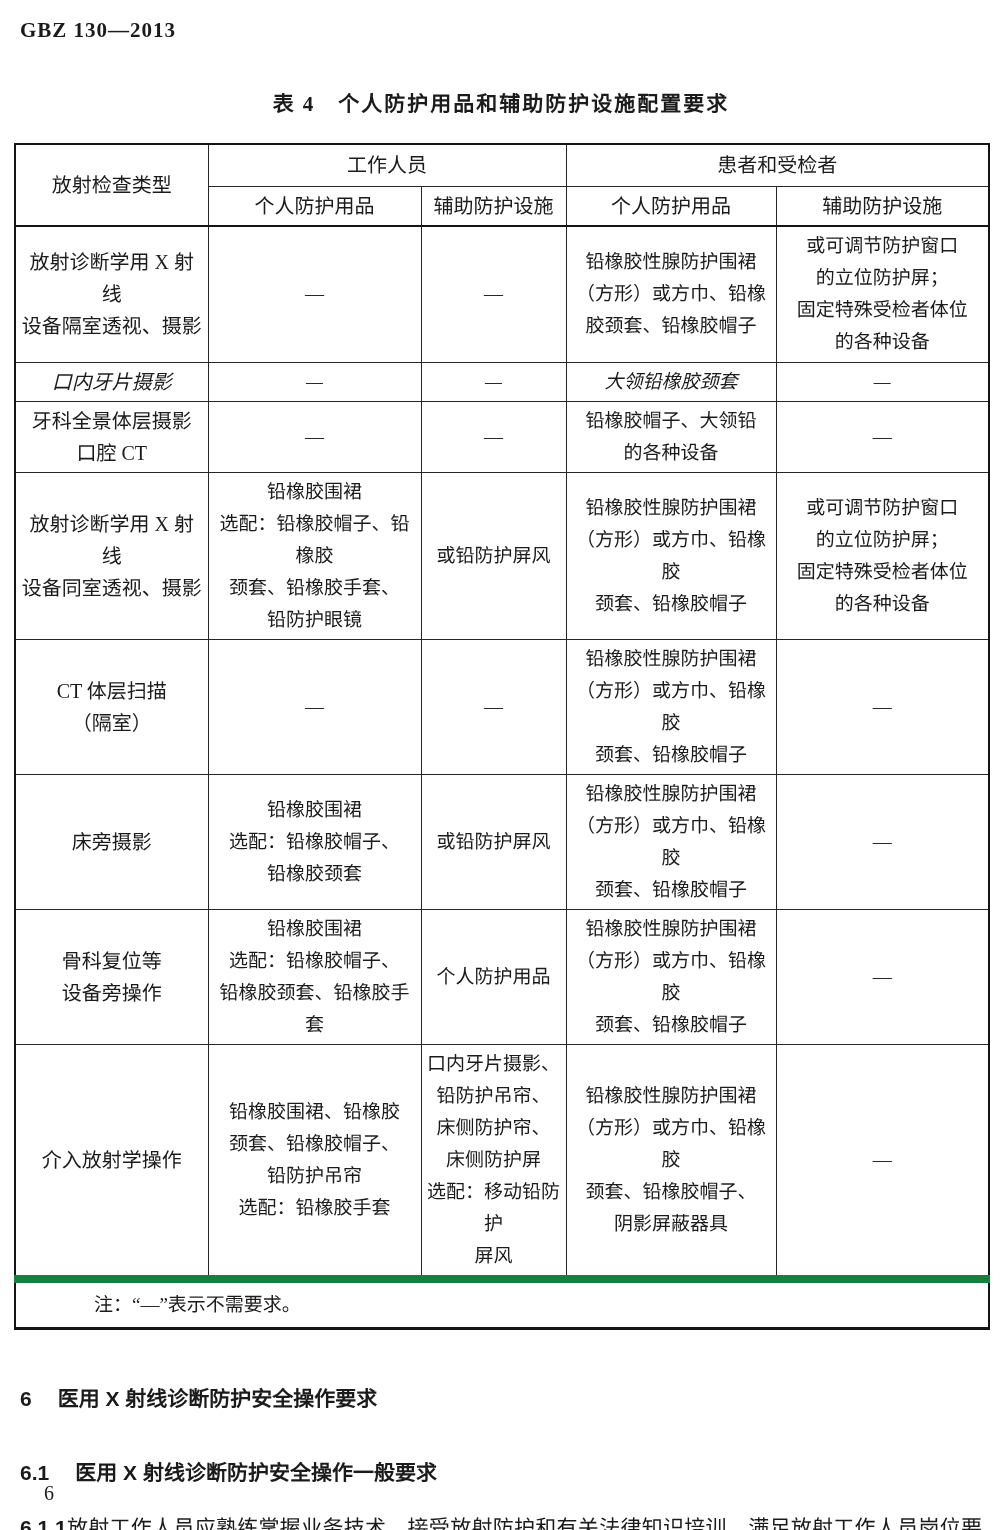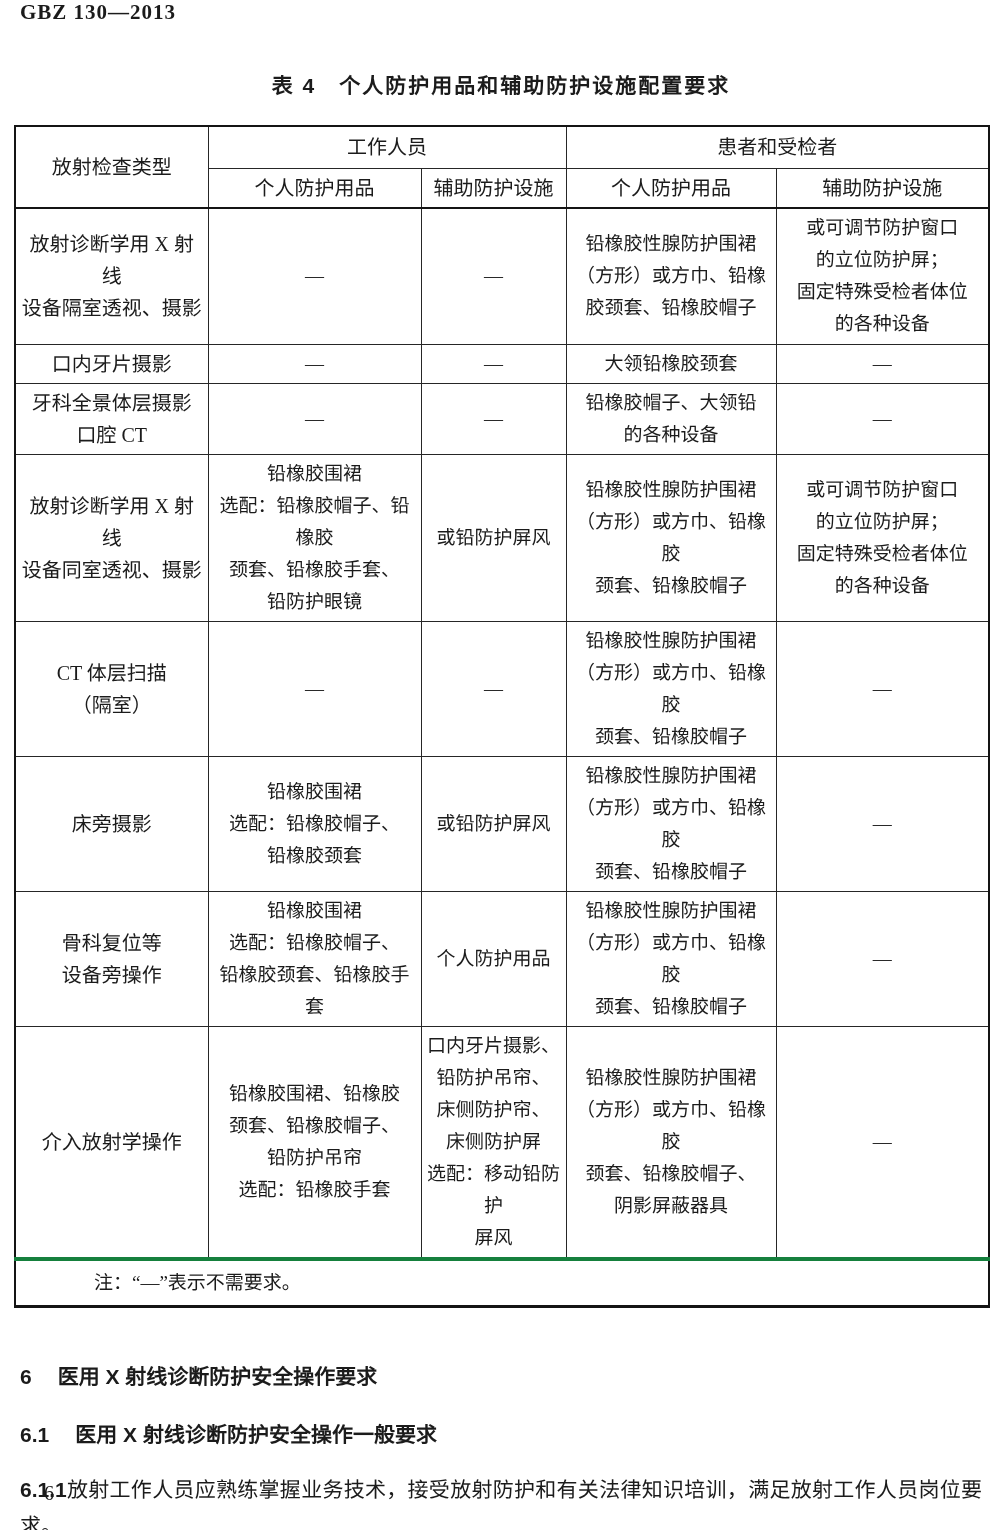"GBZ 130—2013" .doc-header { padding-top: none -> 18px }
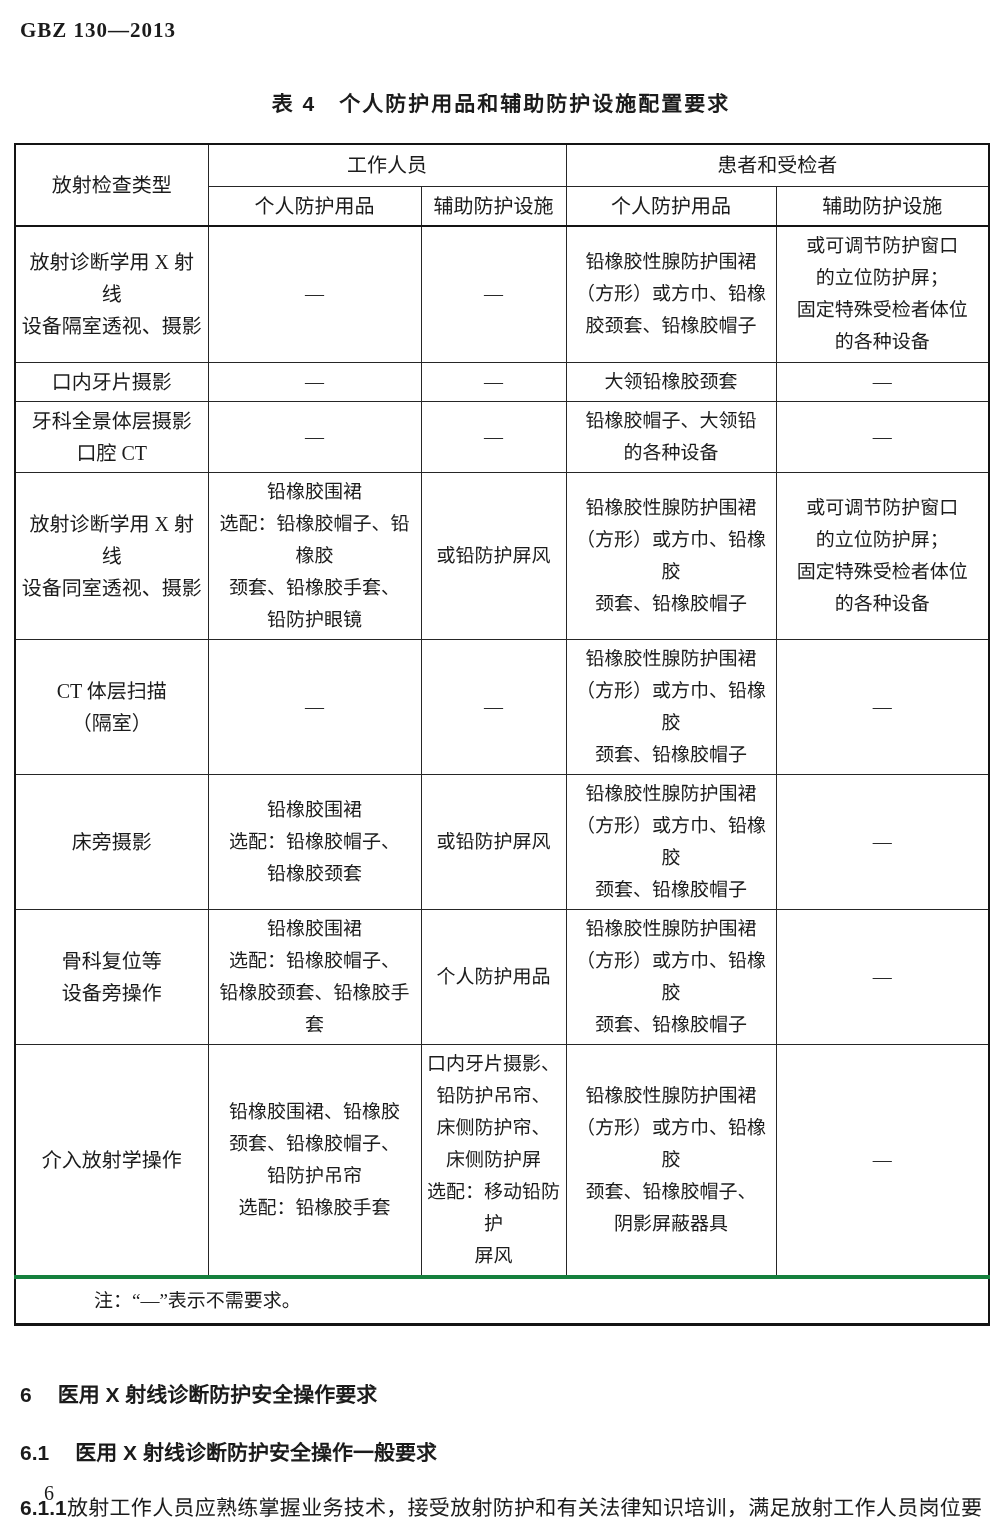"表 4 个人防护用品和辅助防护设施配置要求" .table-title { font-family: Liberation Sans, sans-serif -> Liberation Serif, serif }
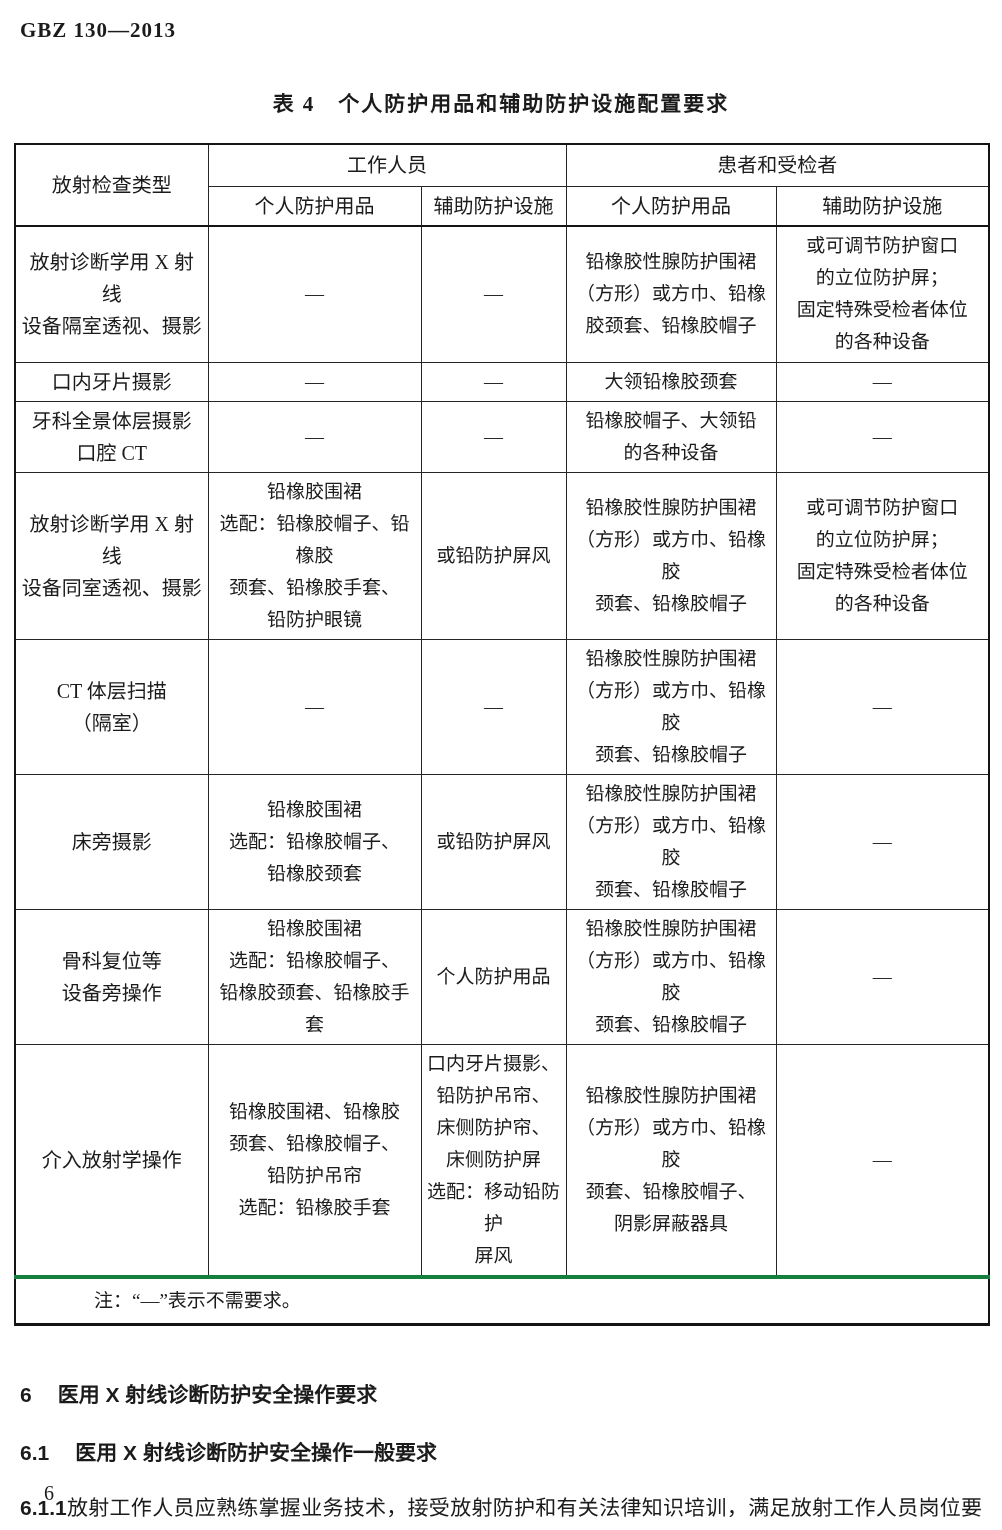"口内牙片摄影" tr.r1 { font-style: none -> italic }
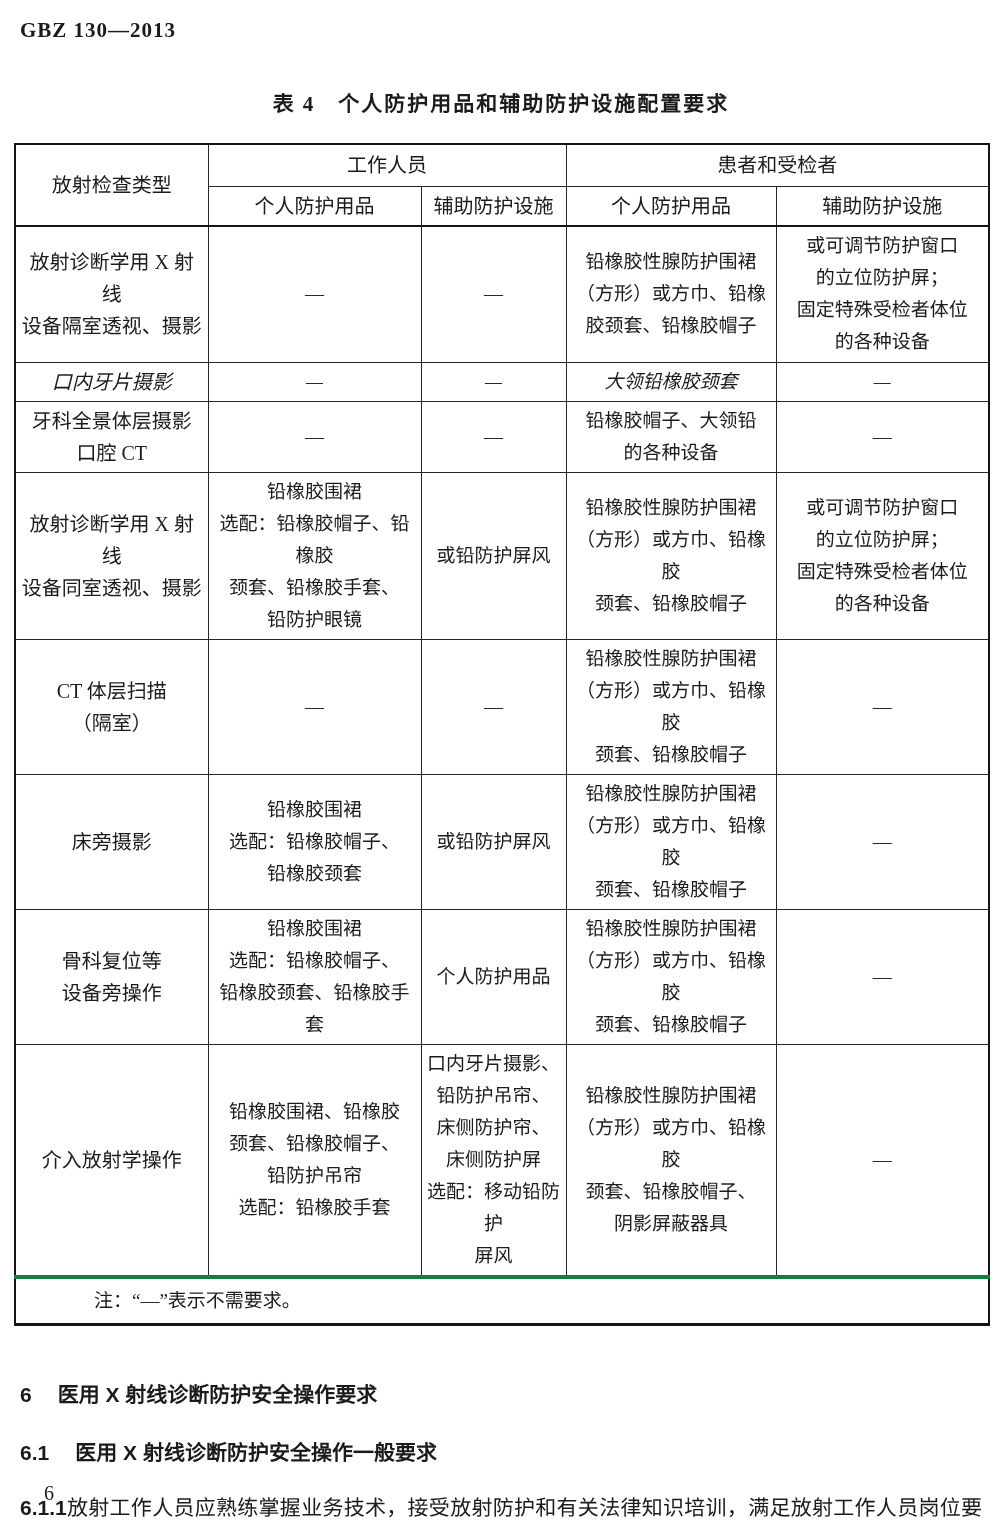"注：“—”表示不需要求。" .gb-table tfoot td { border-top: 4px solid #15803d -> 8px solid #15803d }
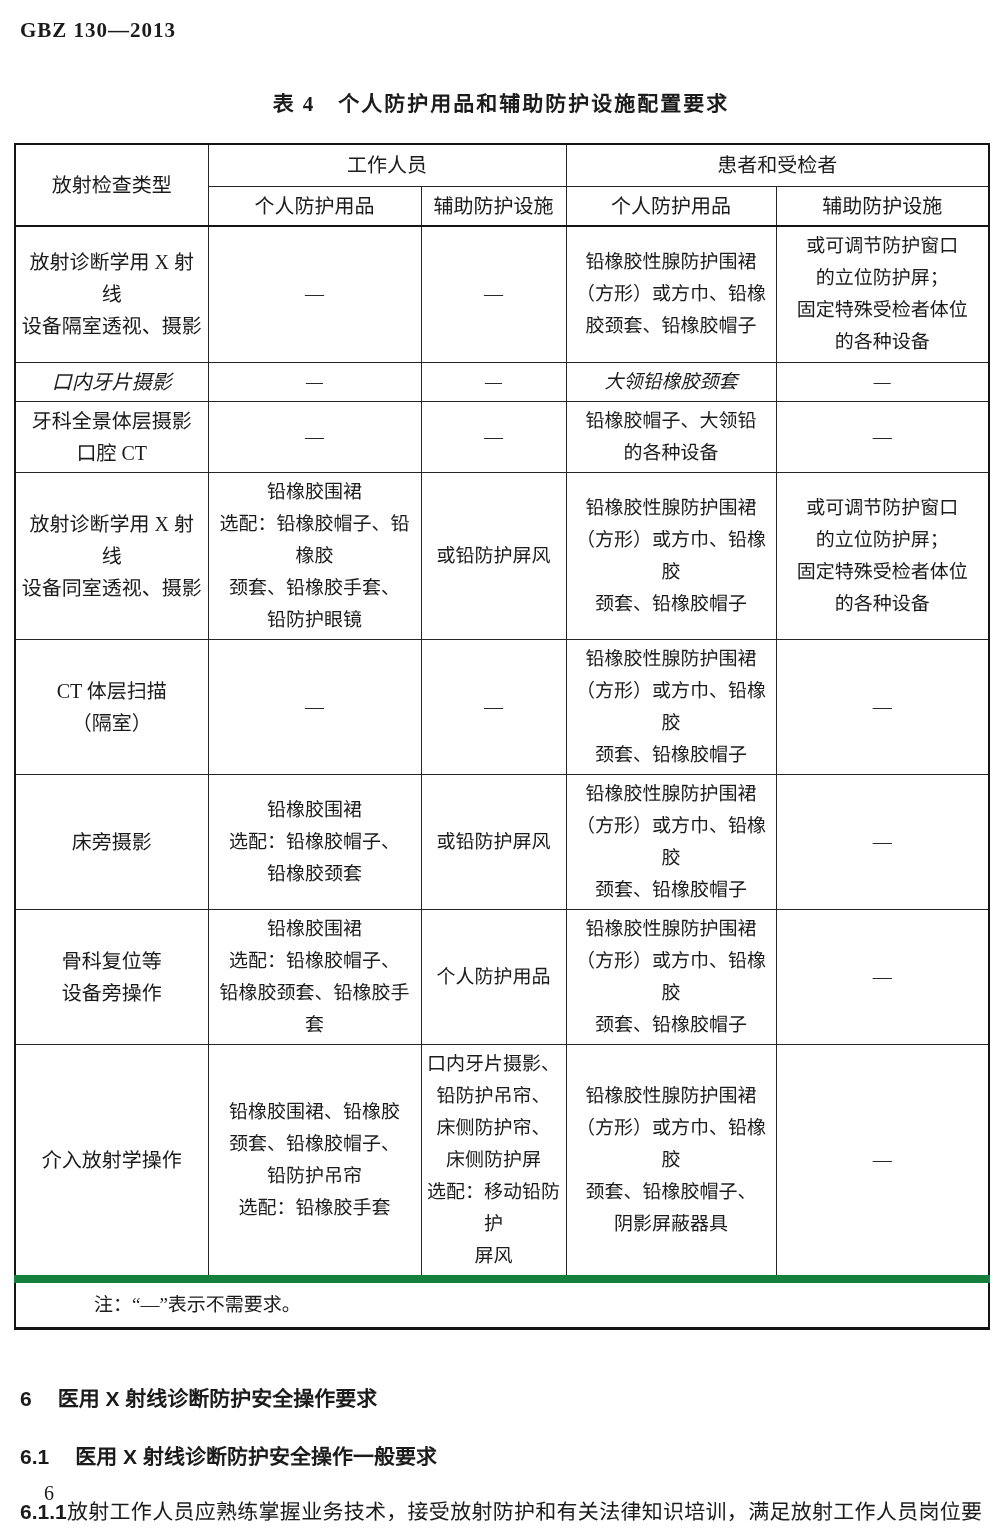"6.1 医用 X 射线诊断防护安全操作一般要求" .sec-h2 { margin-top: 28px -> 44px }
